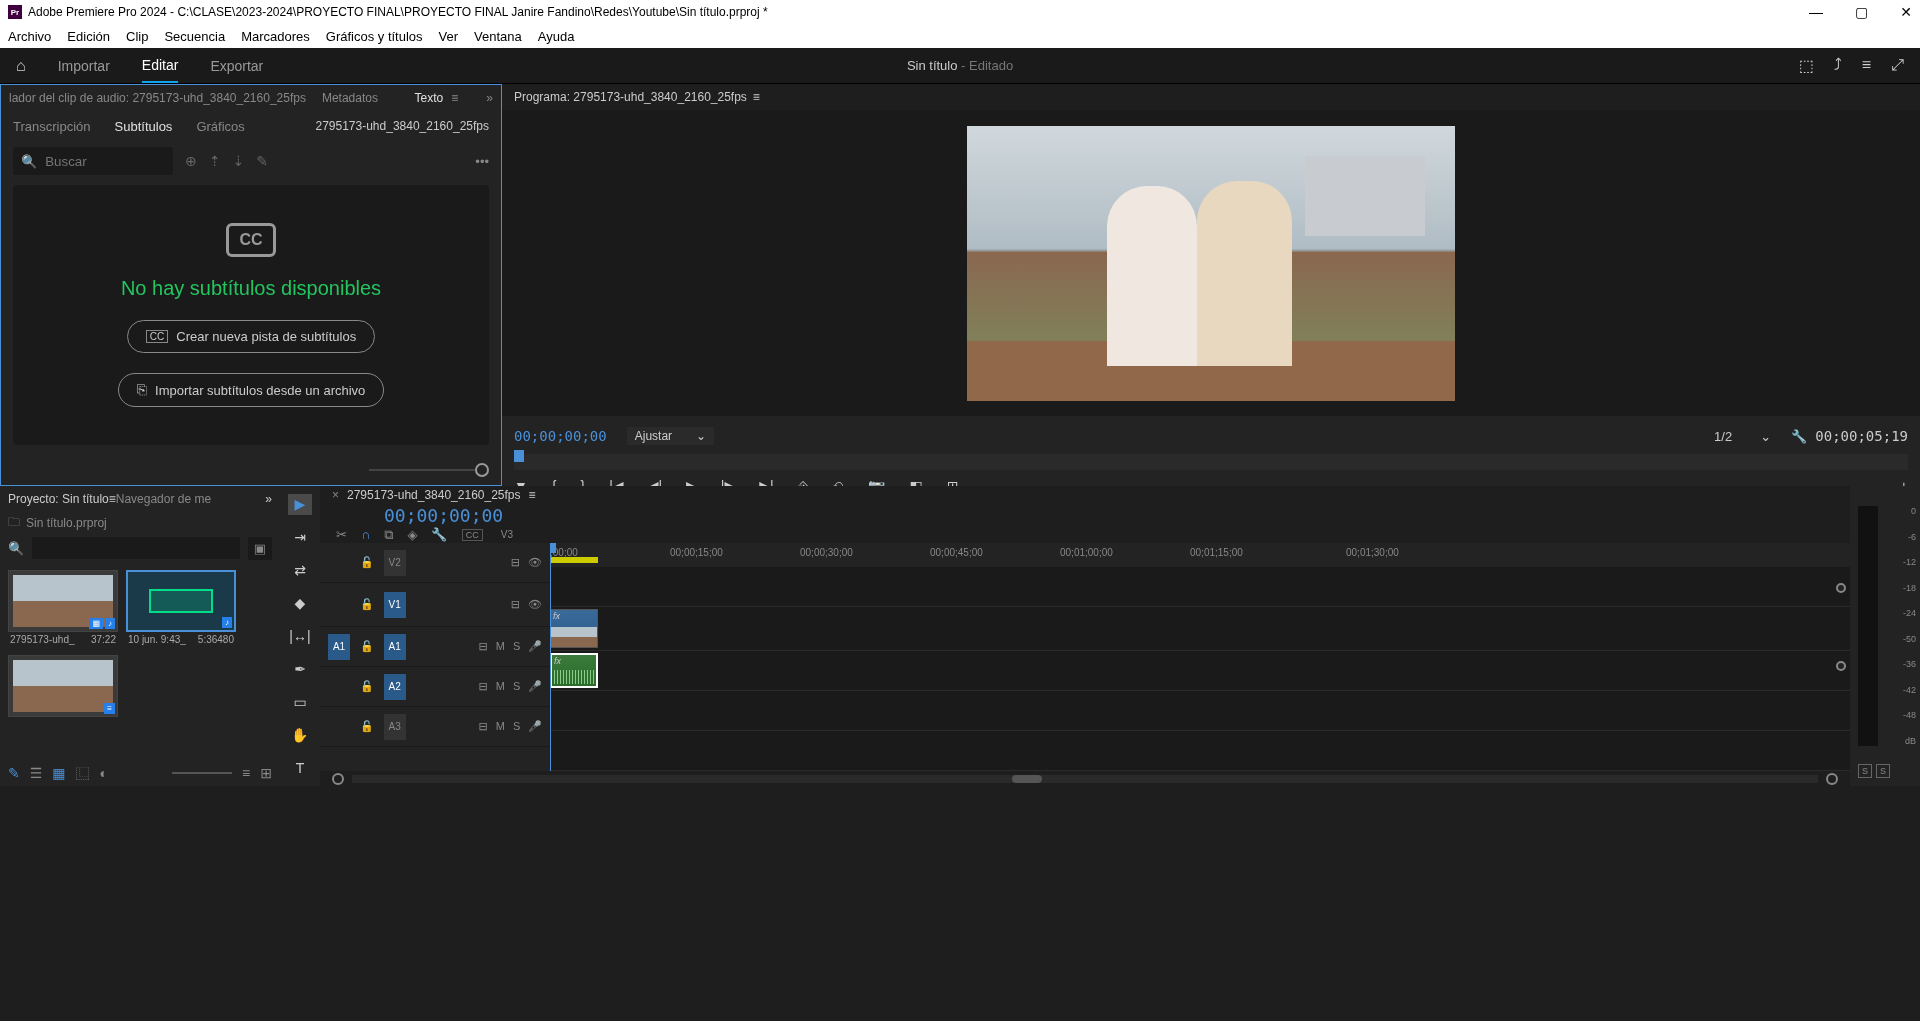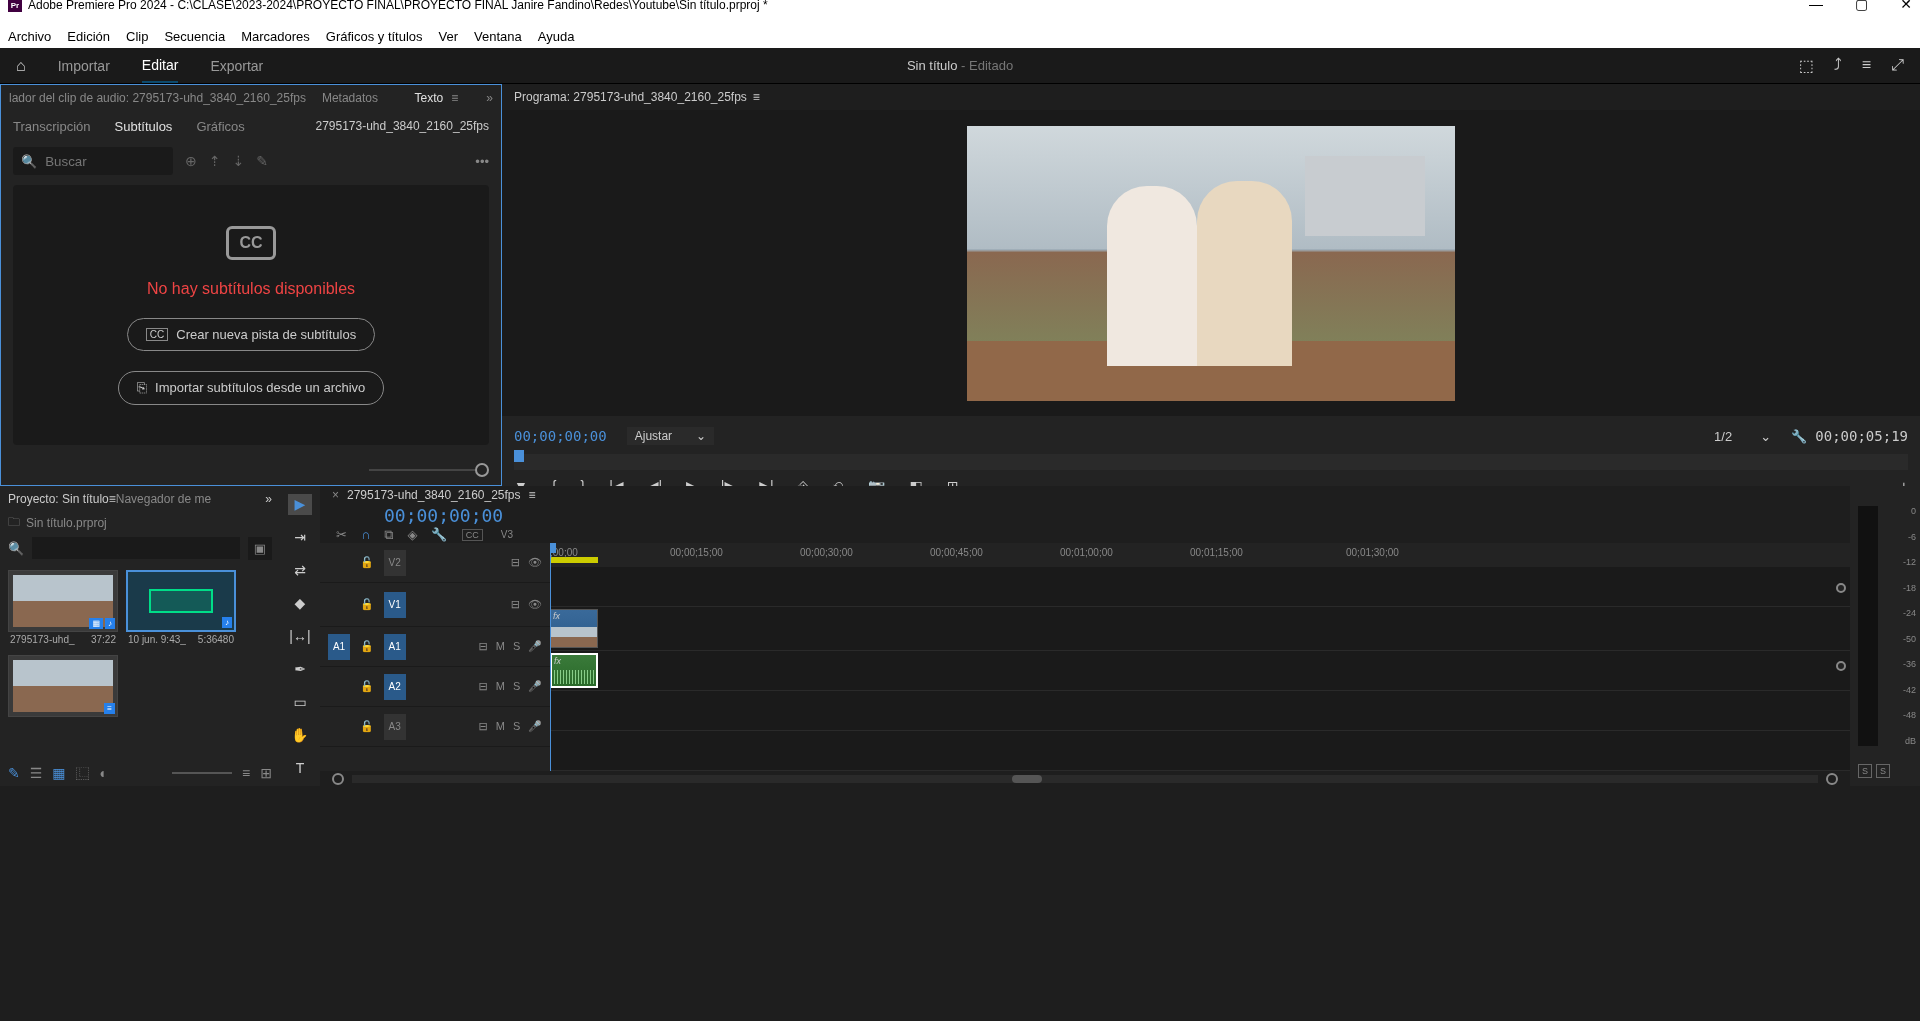"Pr" .titlebar { align-items: flex-end -> center }
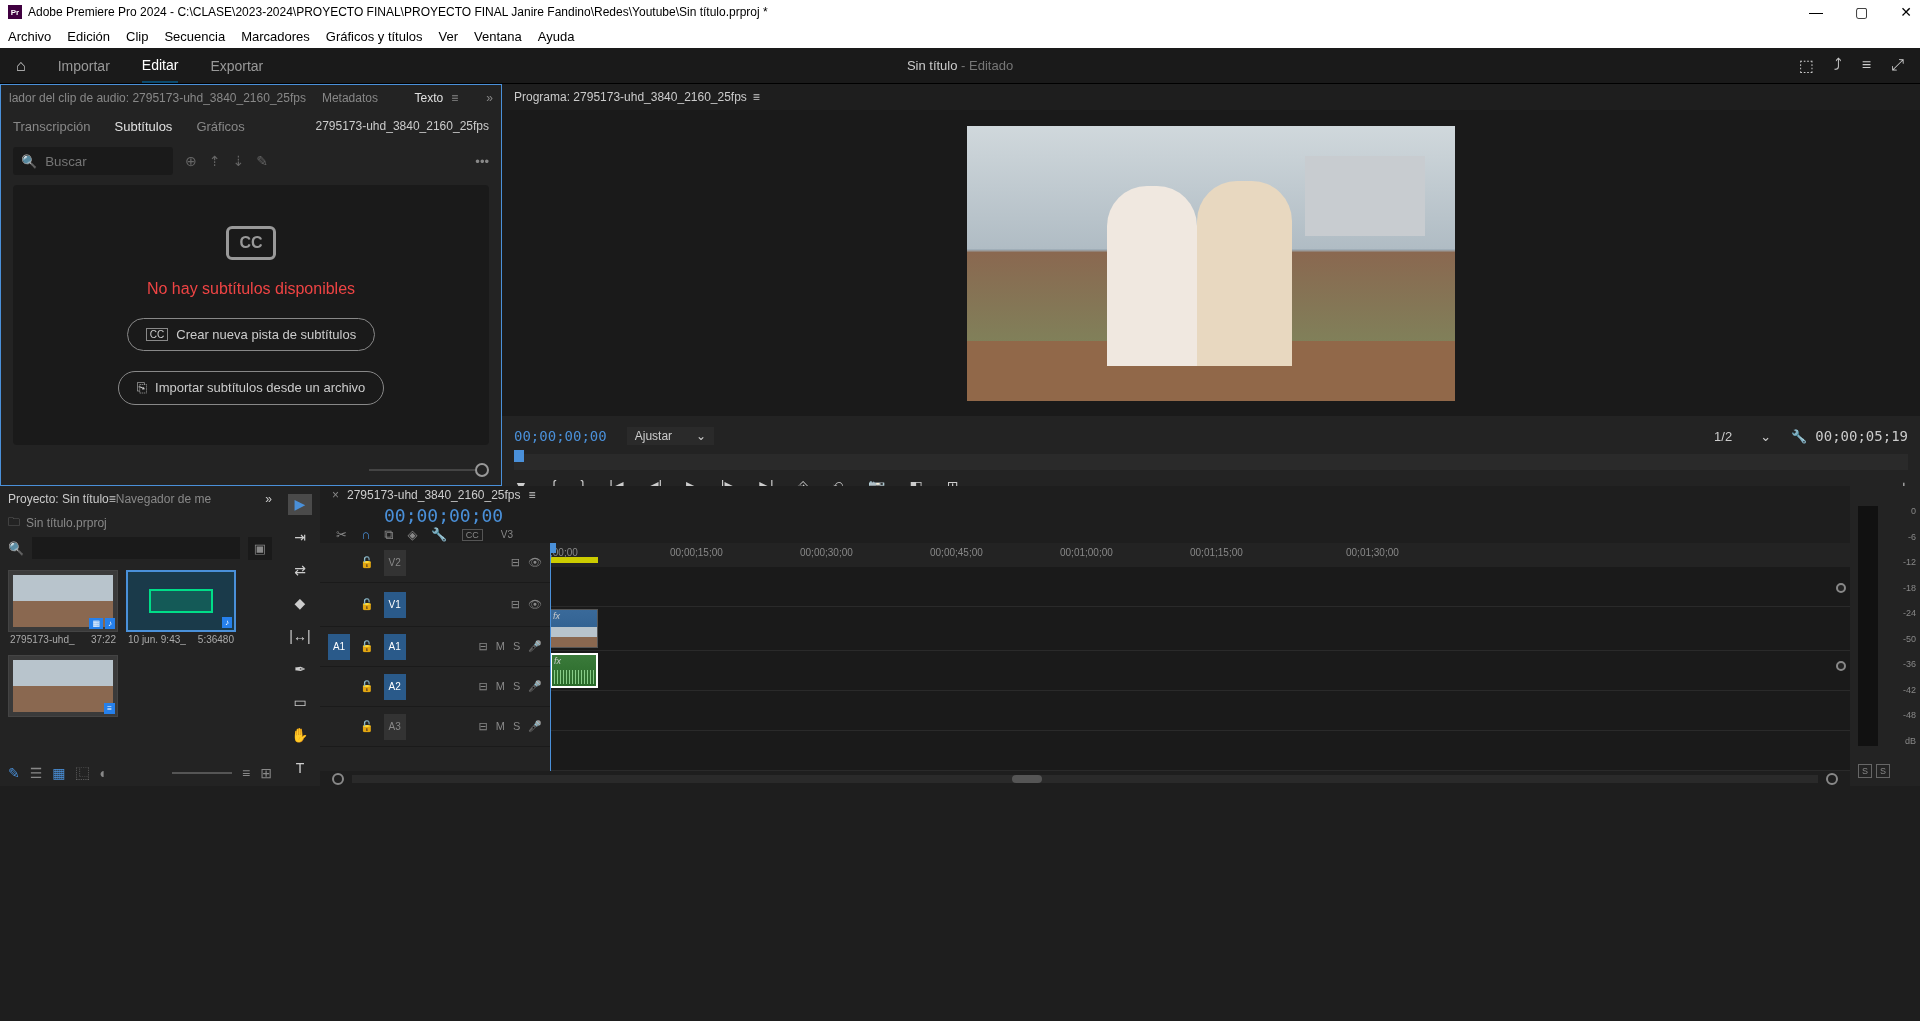"Editar" .workspace-bar .ws-tab.active { border-bottom: 2px solid #0c4a6e -> 2px solid #0ea5e9 }
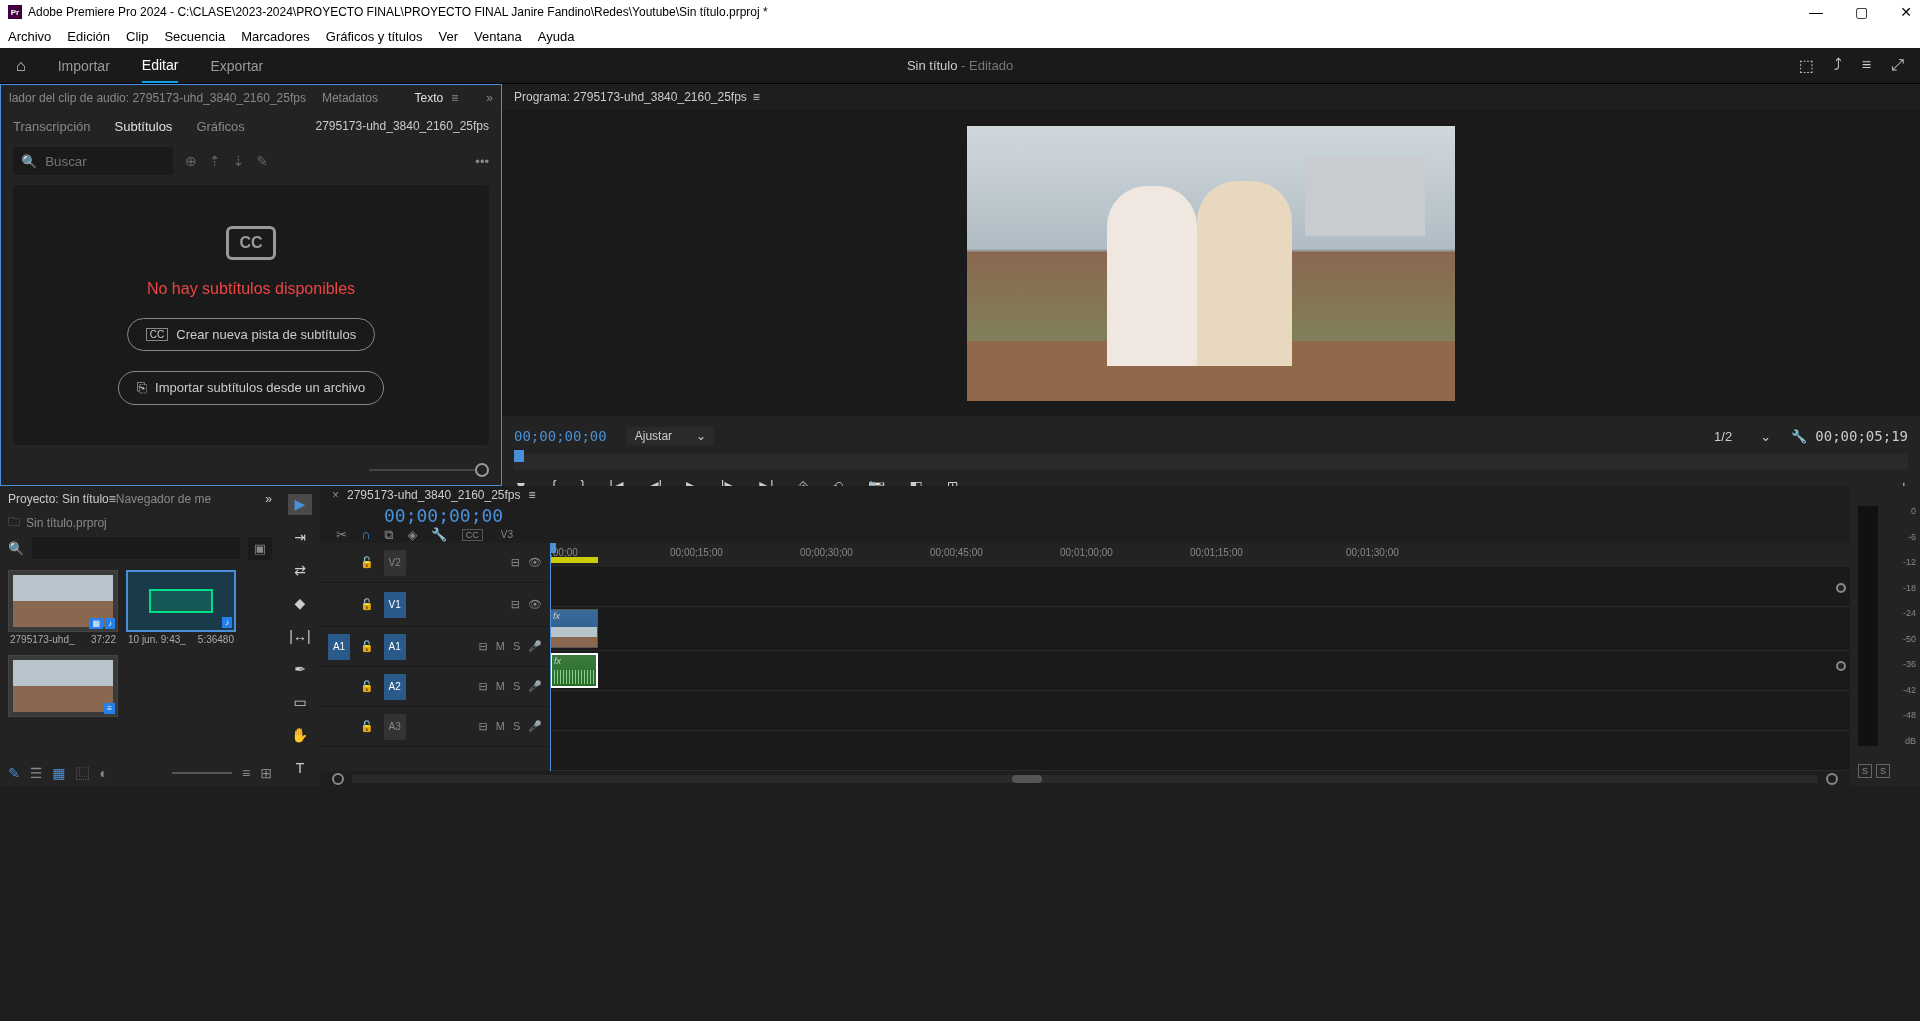"No hay subtítulos disponibles" .cc-content .no-subs { color: #ef4444 -> #22c55e; font-size: 16px -> 20px }
